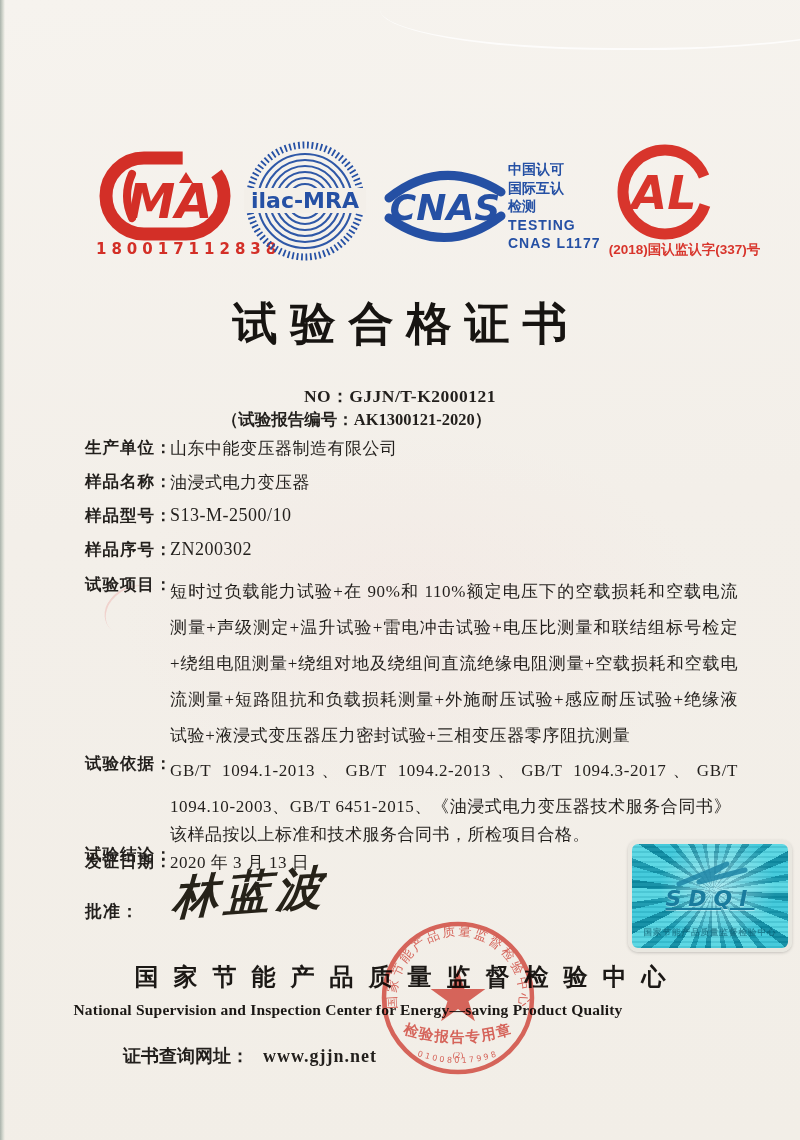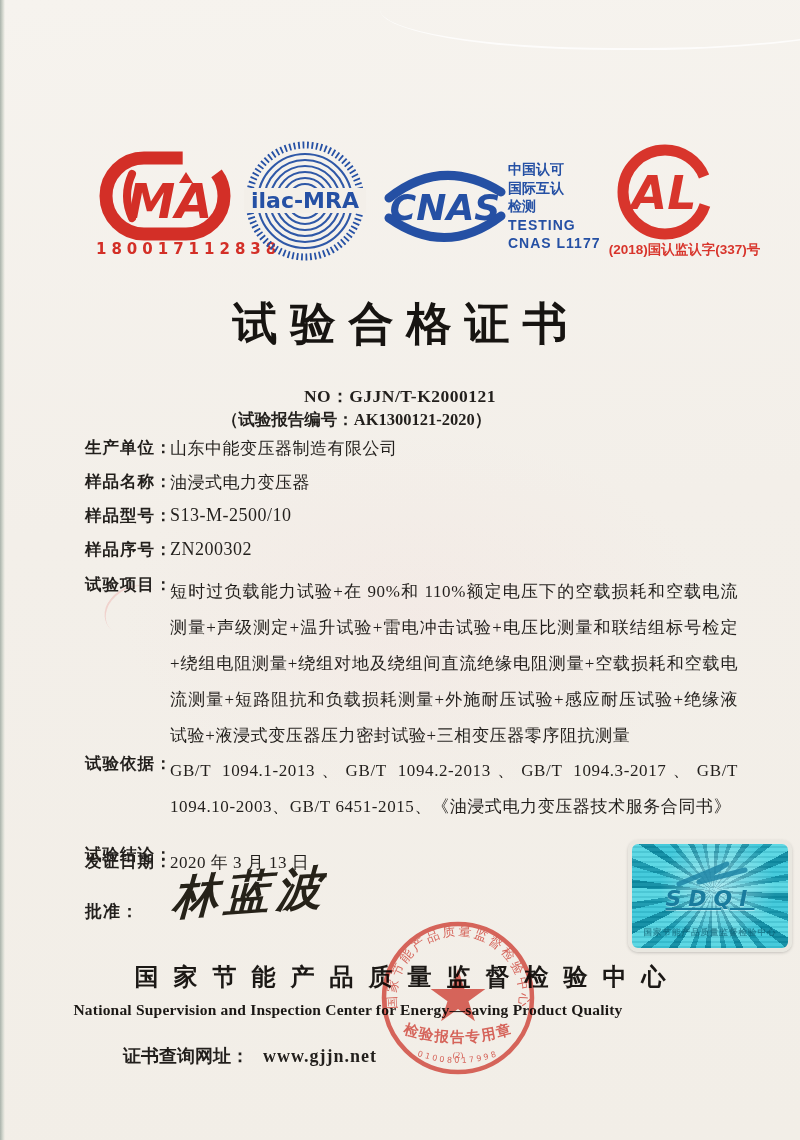"该样品按以上标准和技术服务合同书，所检项目合格。" div.field-value { html: none -> <div>该样品按以上标准和技术服务合同书，所检项目合格。</div> }
